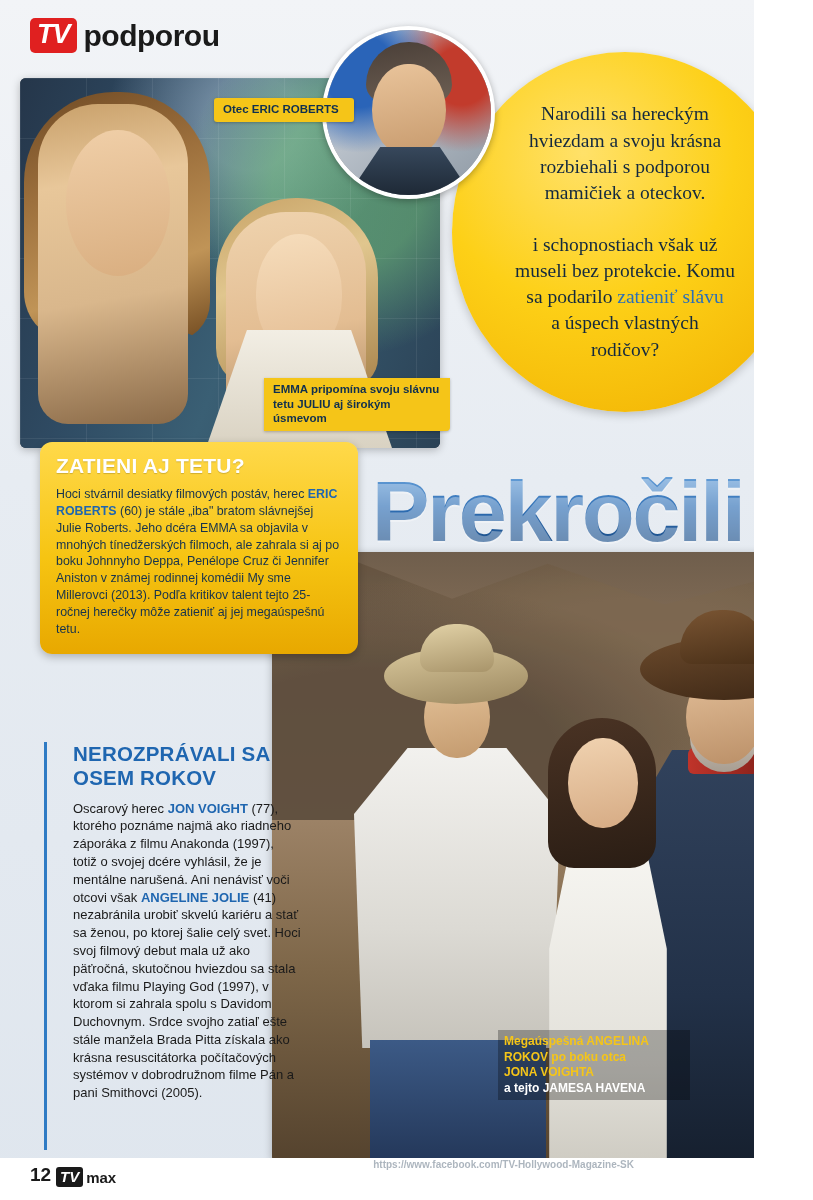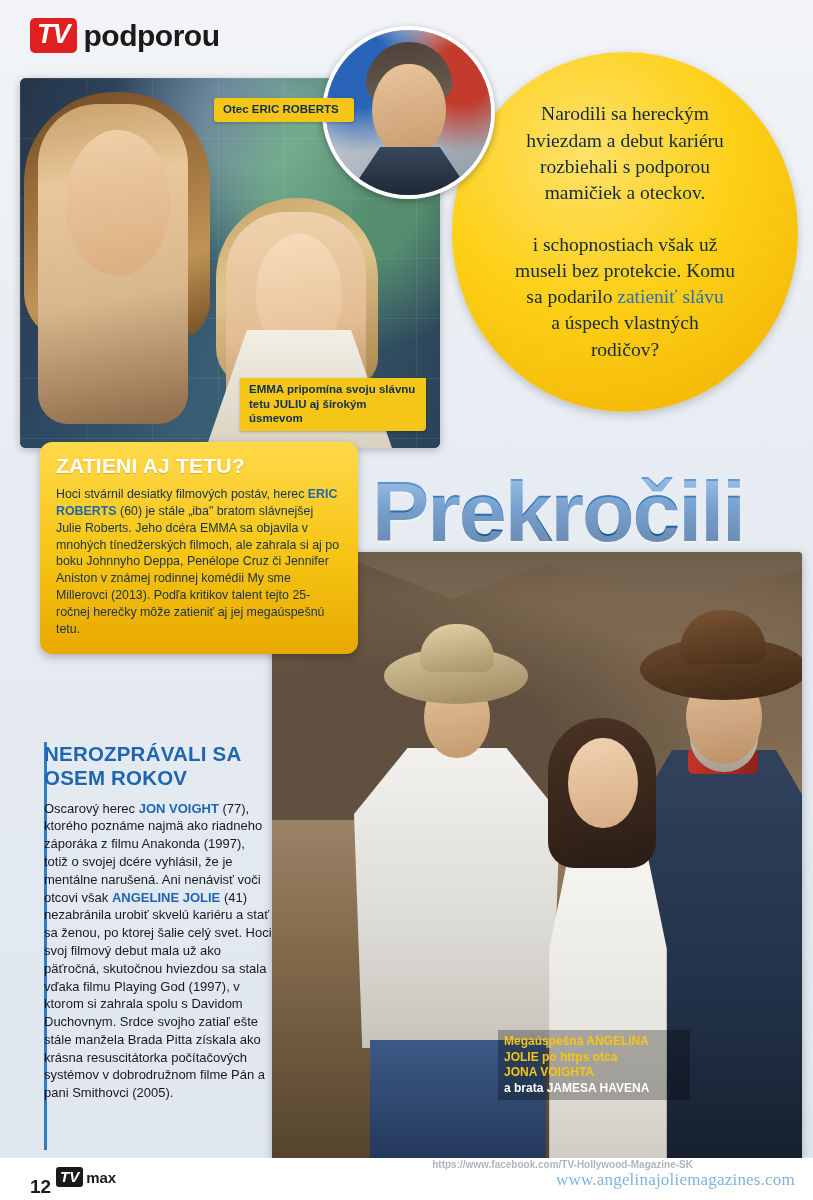"TV" #page { width: 813px -> 754px }
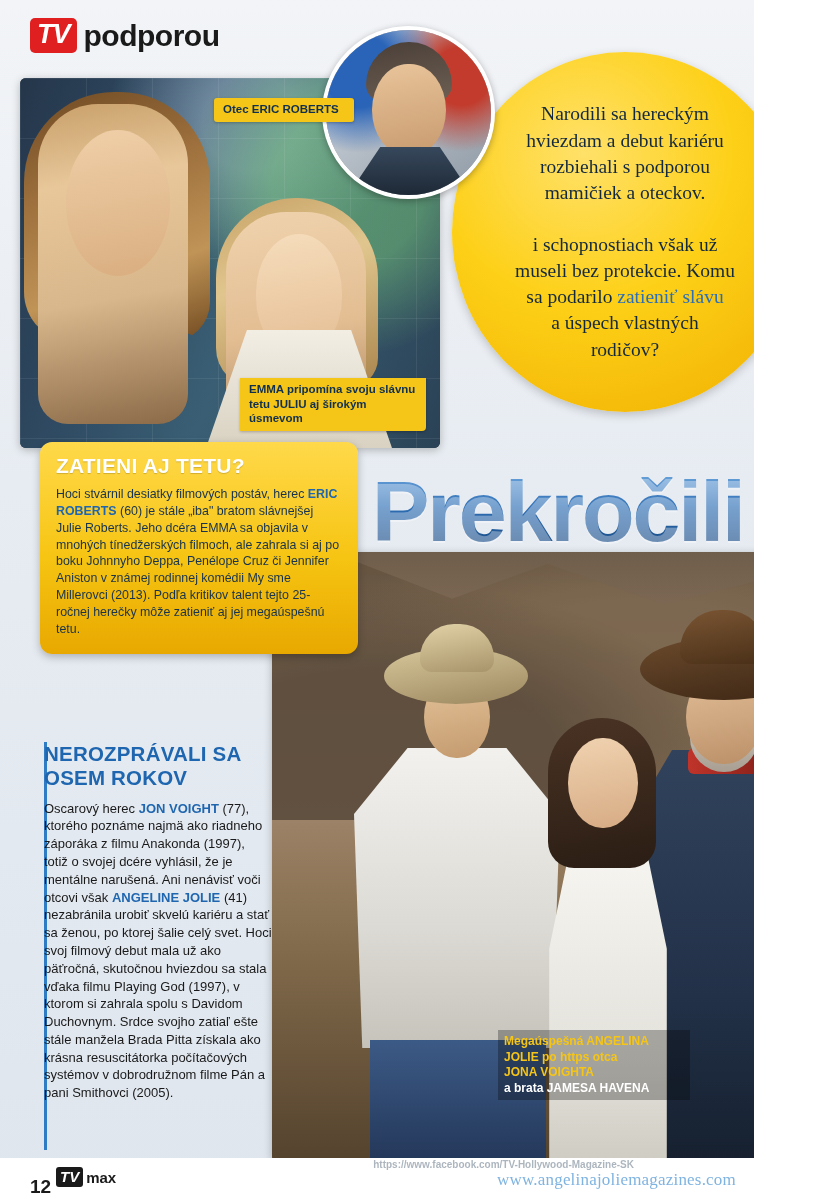"hviezdam a debut kariéru" span { text: debut kariéru -> svoju krásna }
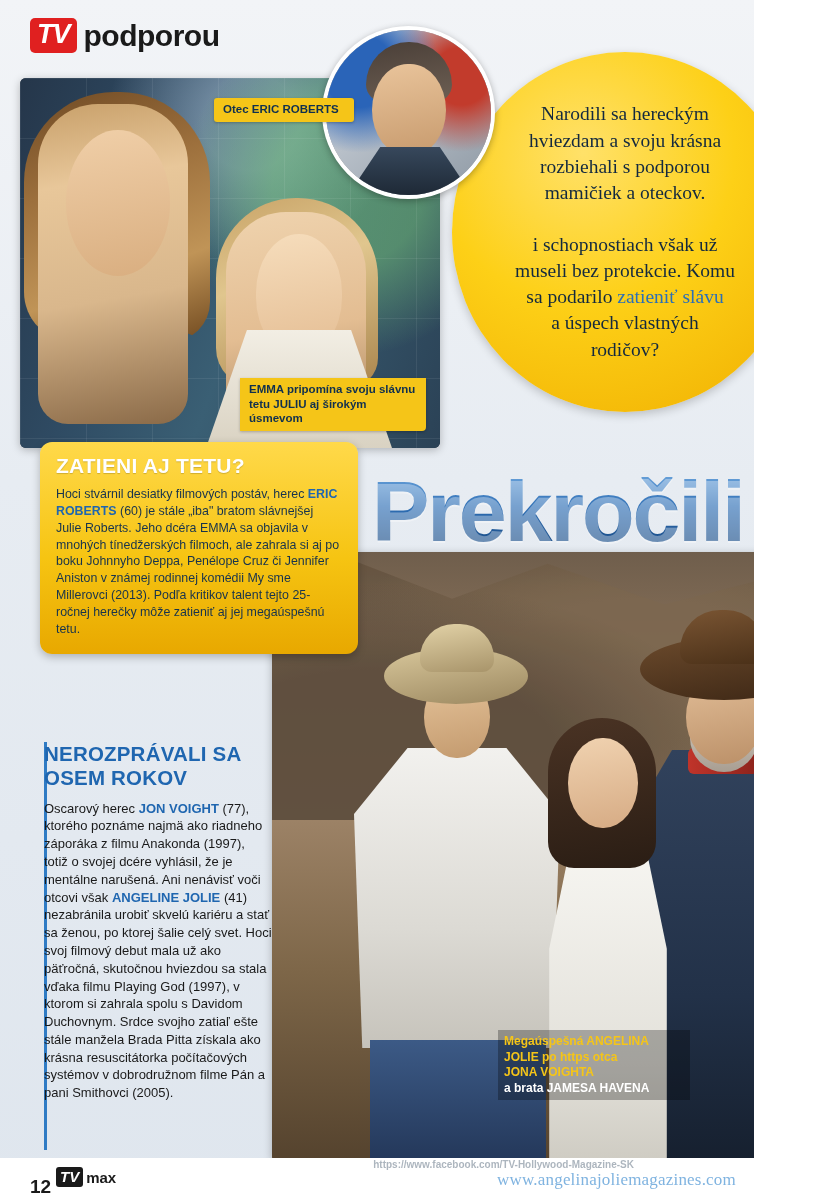"EMMA pripomína svoju slávnu tetu" .cap-emma { left: 240px -> 264px }
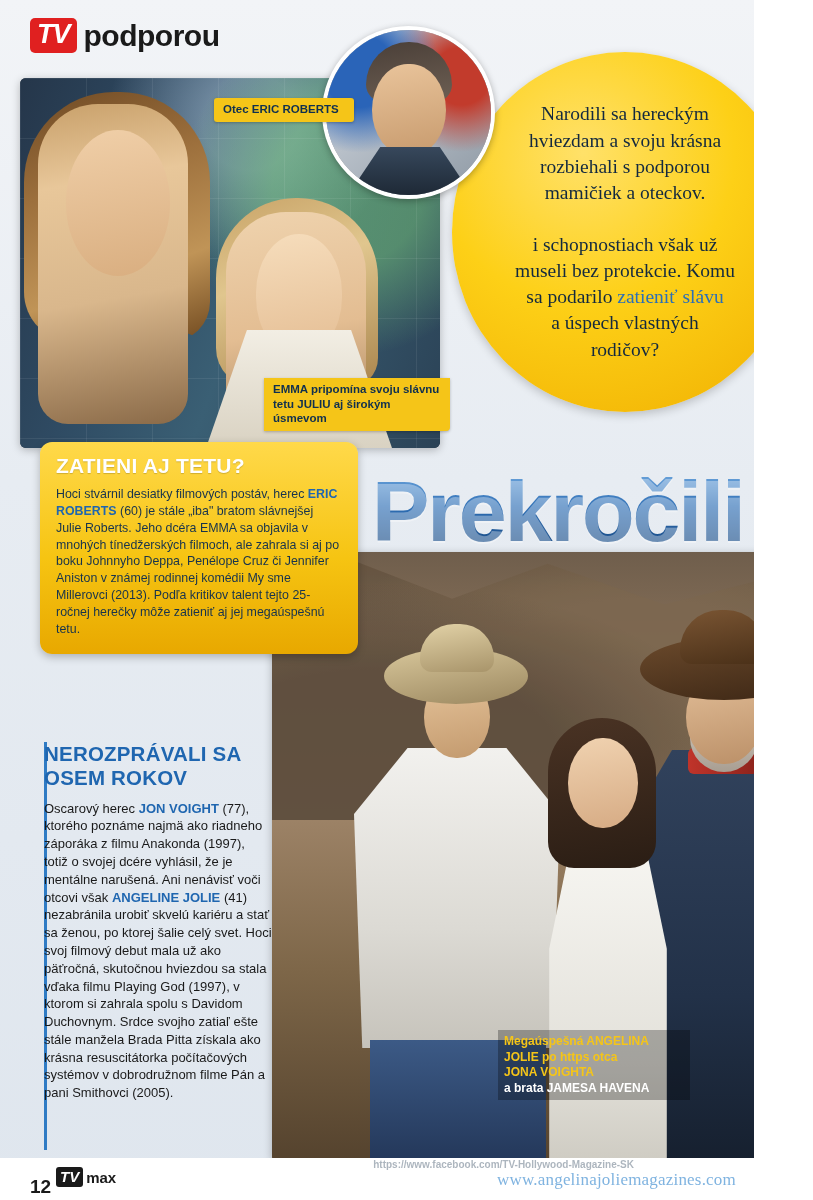"NEROZPRÁVALI SA" .box-blue { padding-left: none -> 29px }
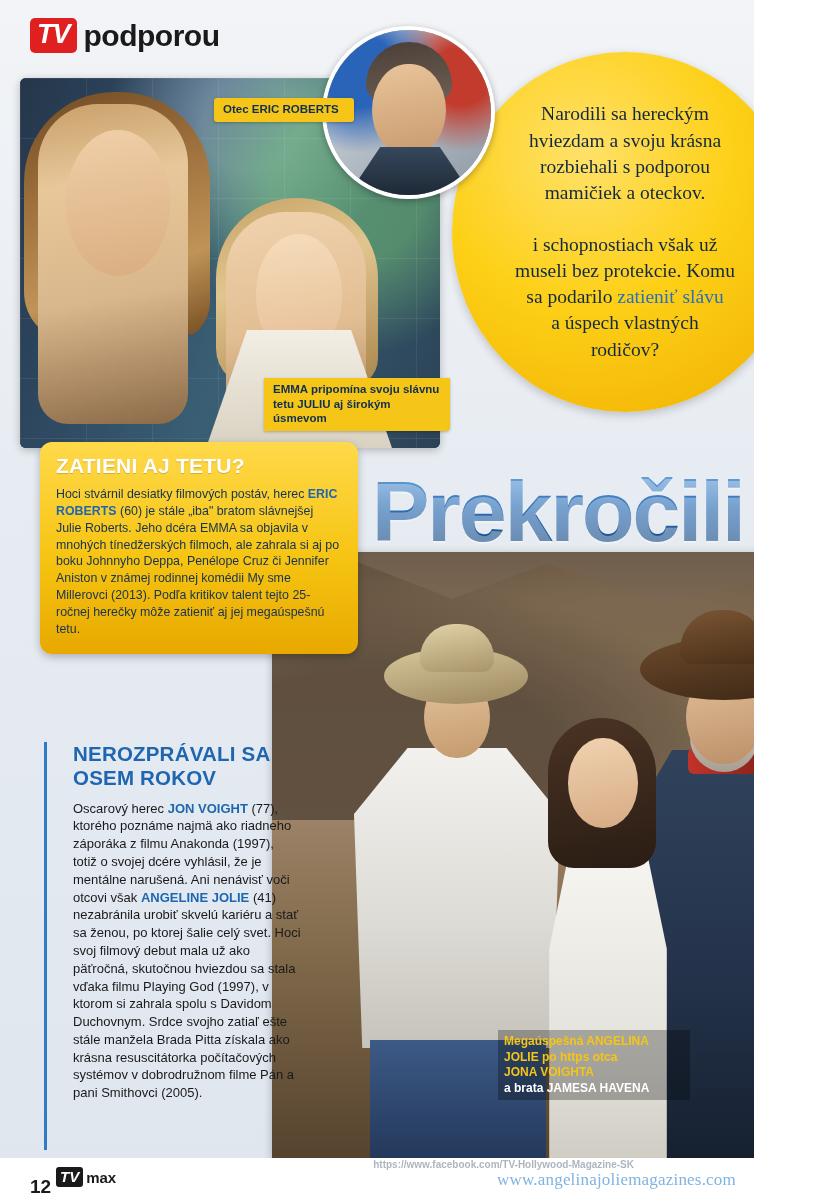"JOLIE po https otca" span { text: JOLIE po https -> ROKOV po boku }
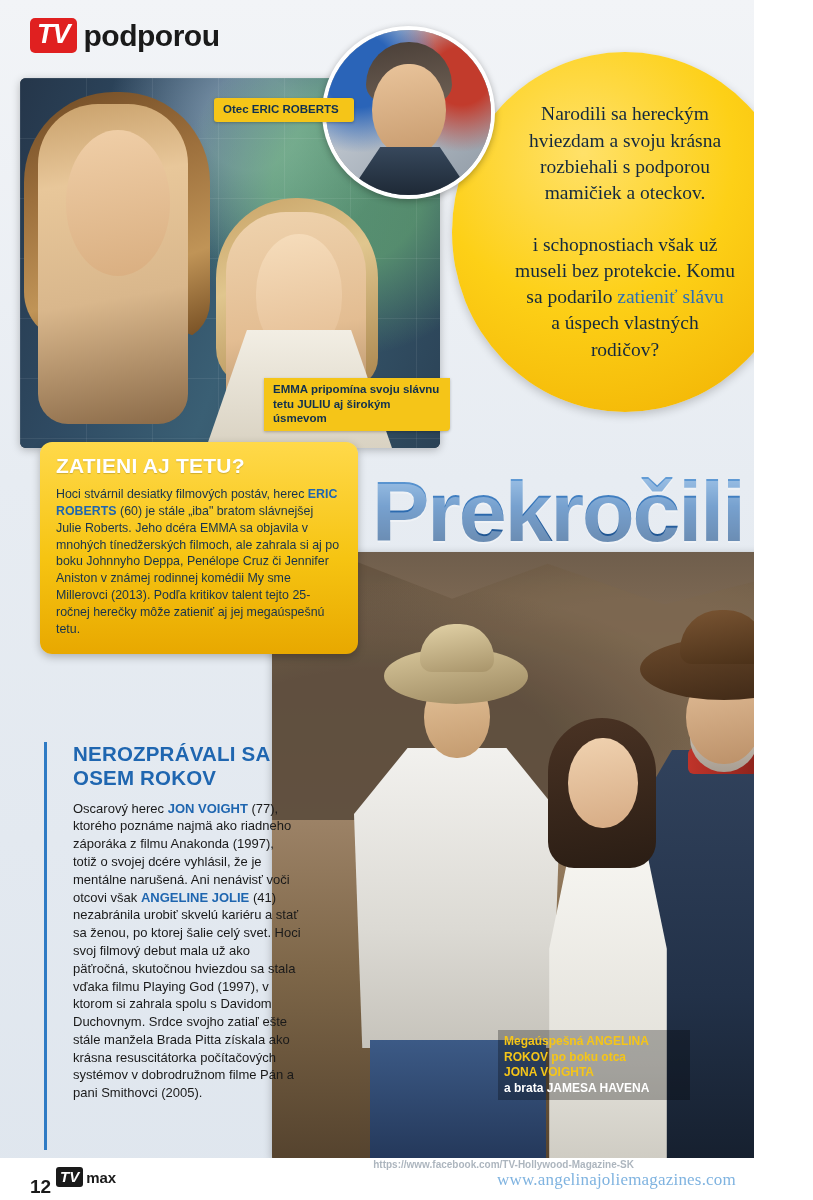"a brata JAMESA HAVENA" span.wht { text: brata -> tejto }
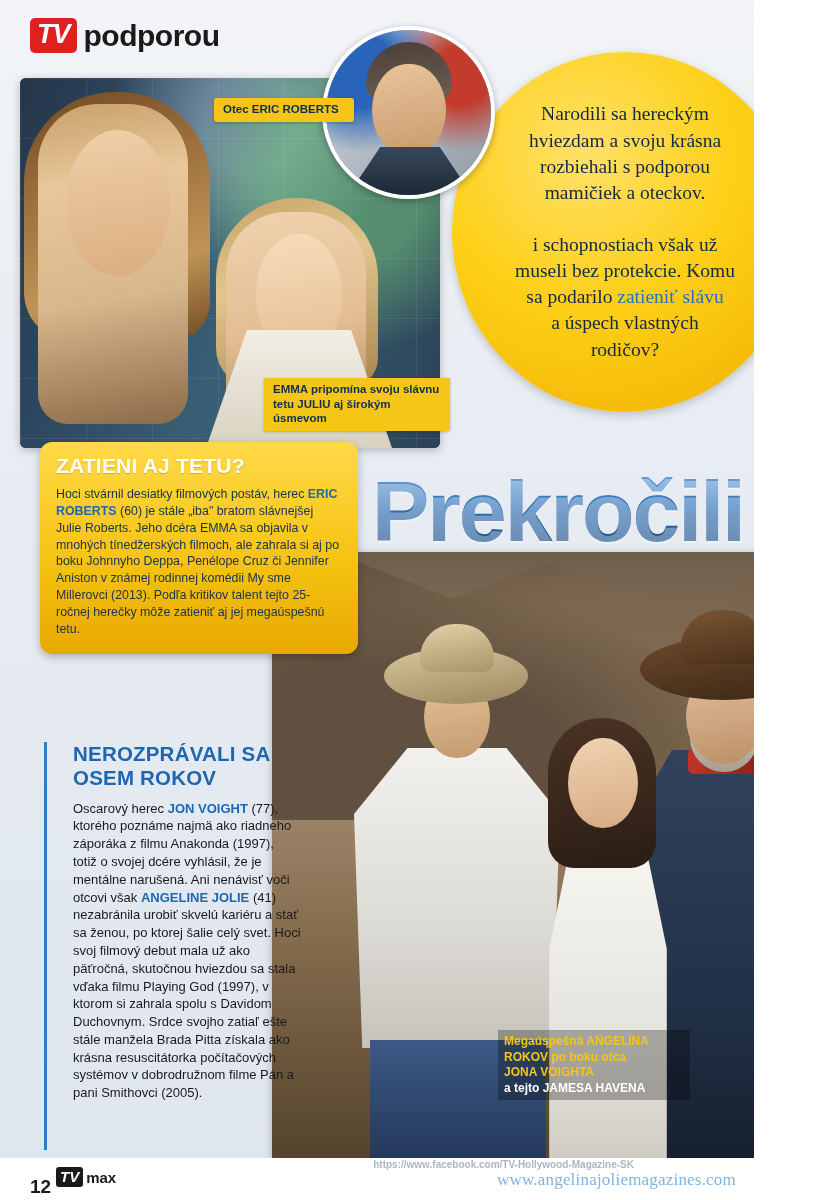"12" .pg-num { top: 18px -> 6px }
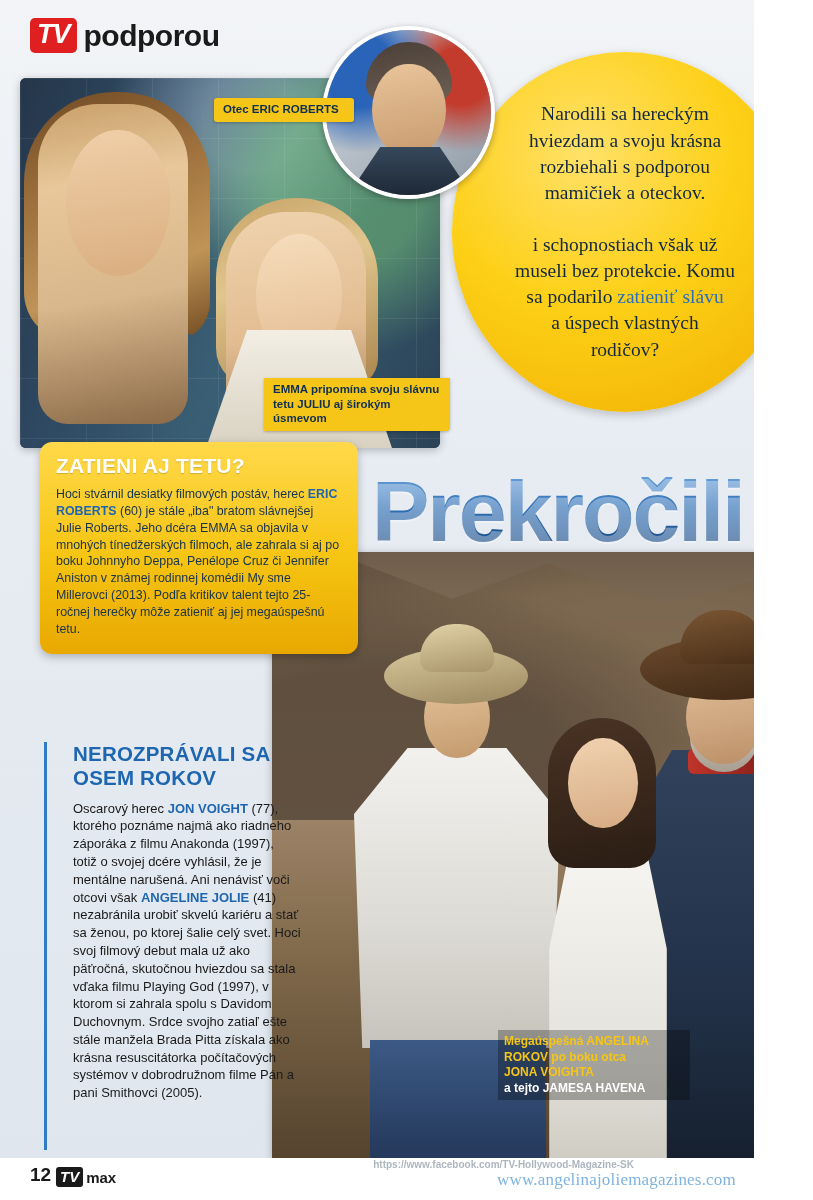"www.angelinajoliemagazines.com" div.watermark { html: <div>www.angelinajoliemagazines.com</div> -> none }
